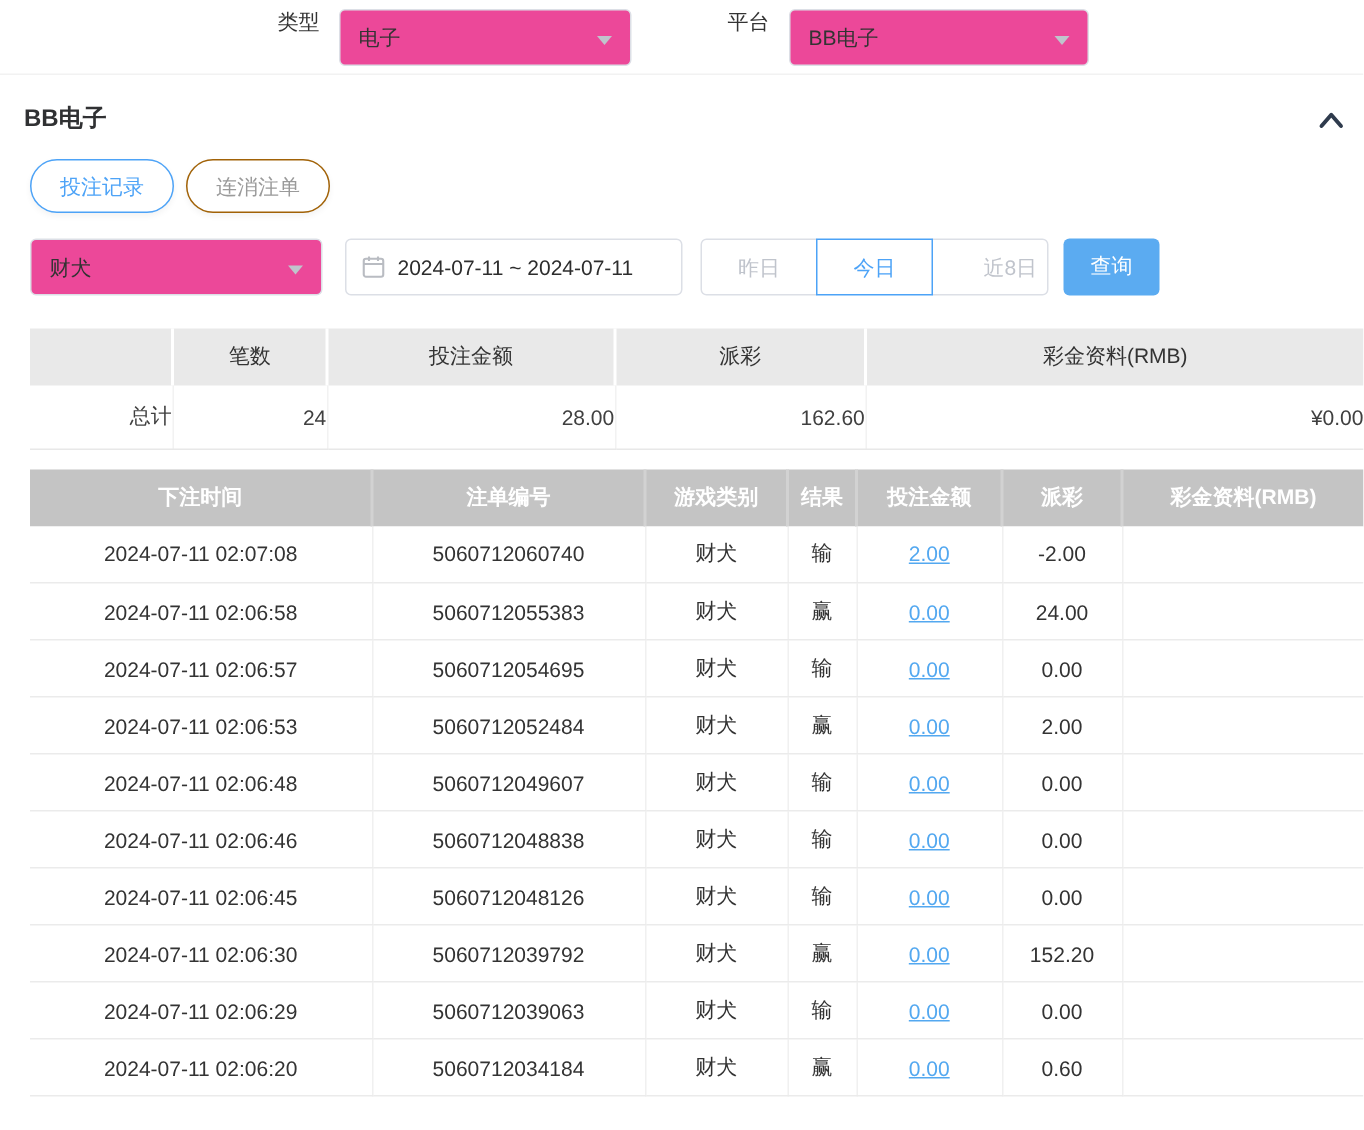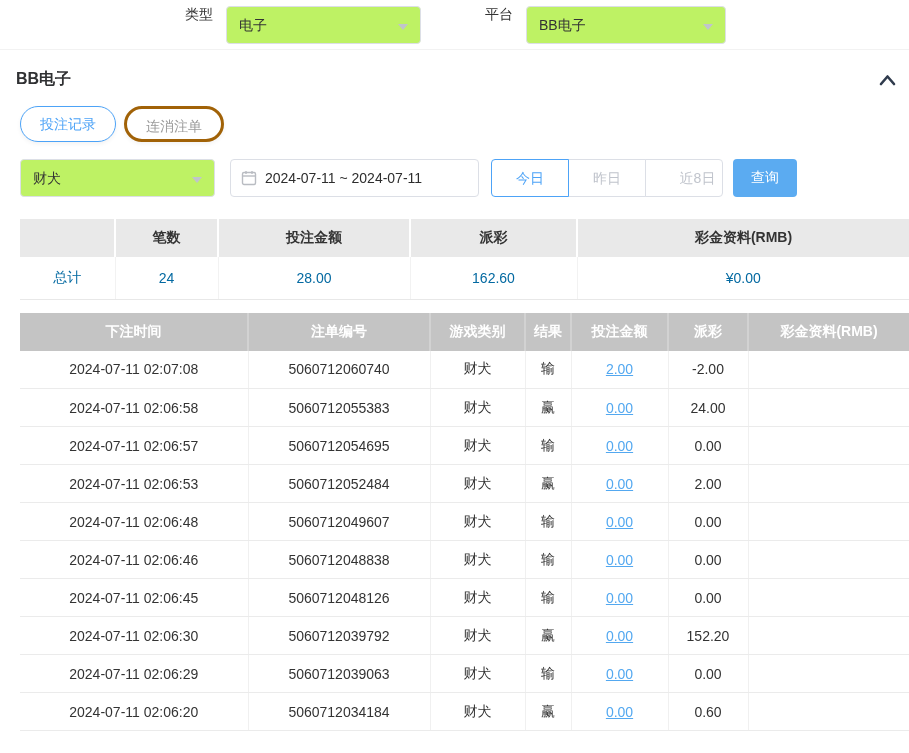"电子" .select-box { background: #bef264 -> #ec4899 }
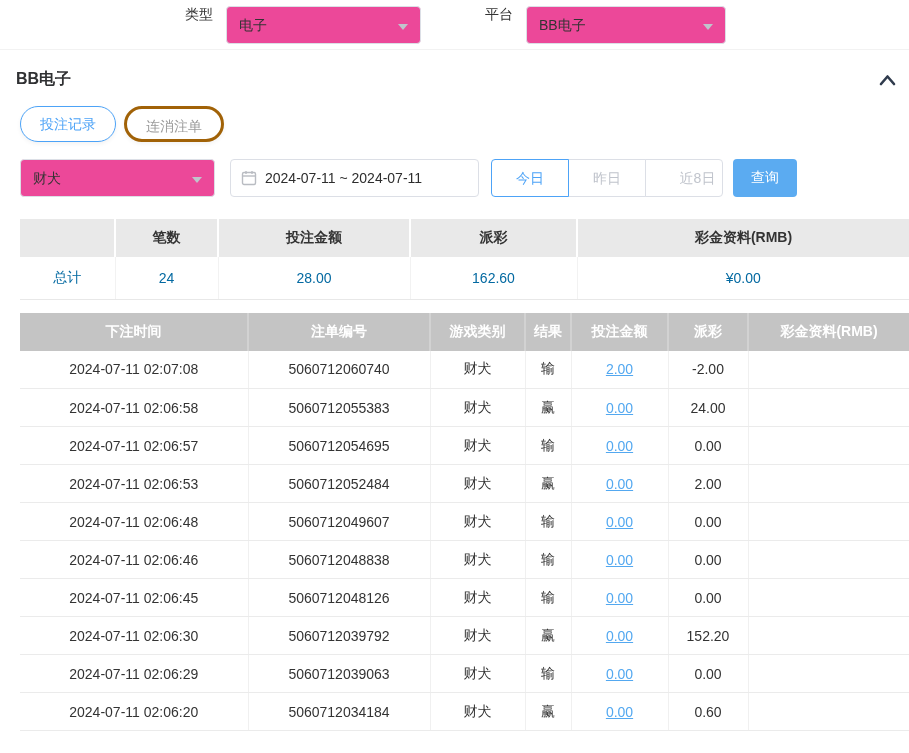"连消注单" .tab.inactive { border: 3px solid #a16207 -> 1px solid #a16207 }
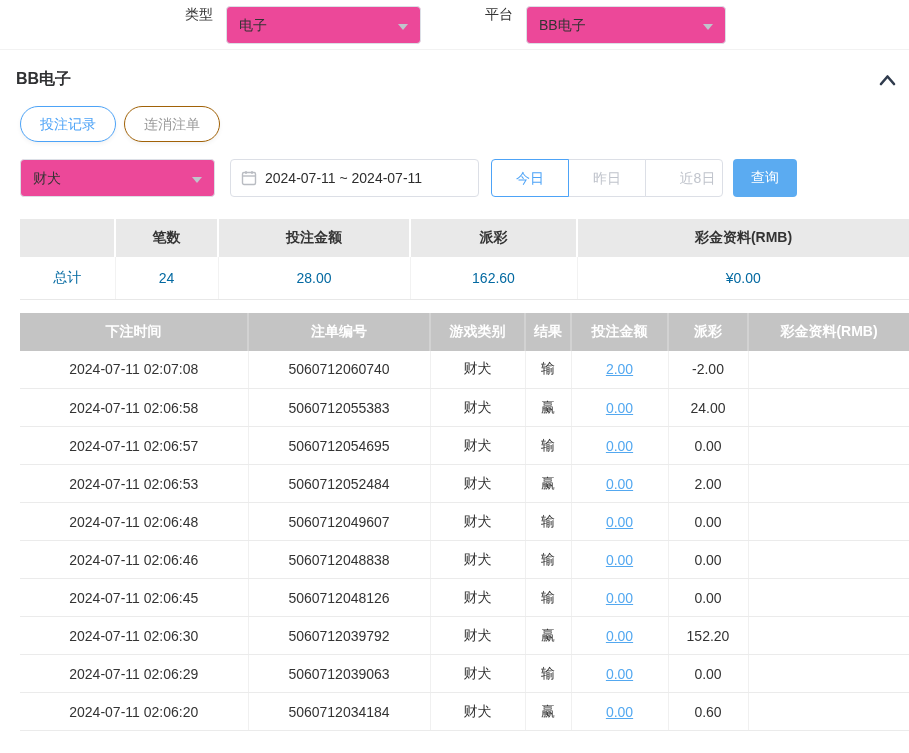"2024-07-11 ~ 2024-07-11" .date-picker { width: 249px -> 225px }
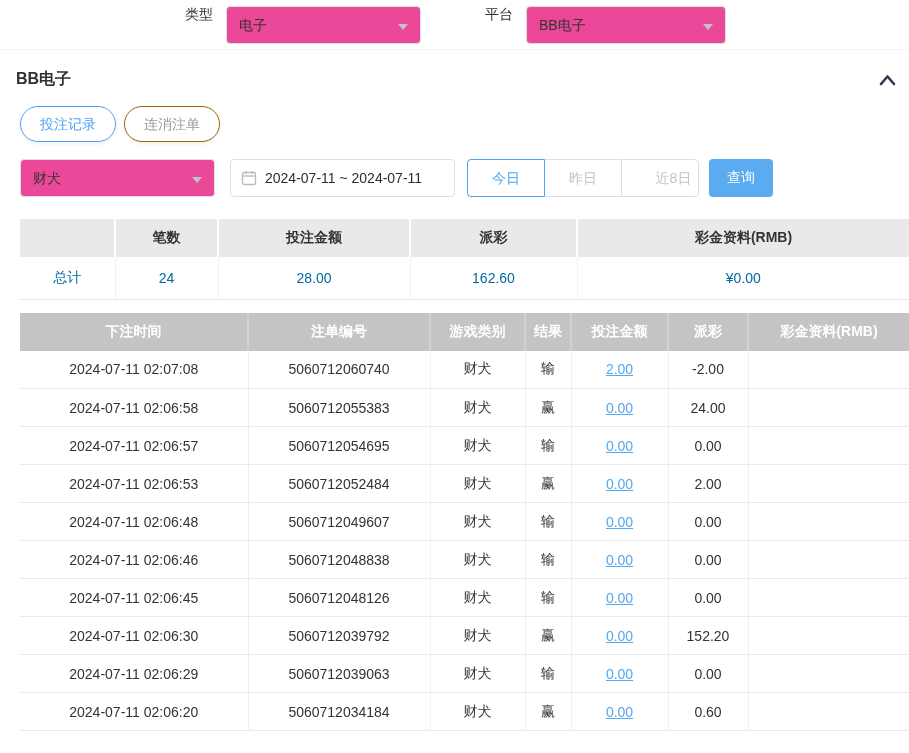"今日" div.qbtn { order: before "昨日" -> after "昨日" }
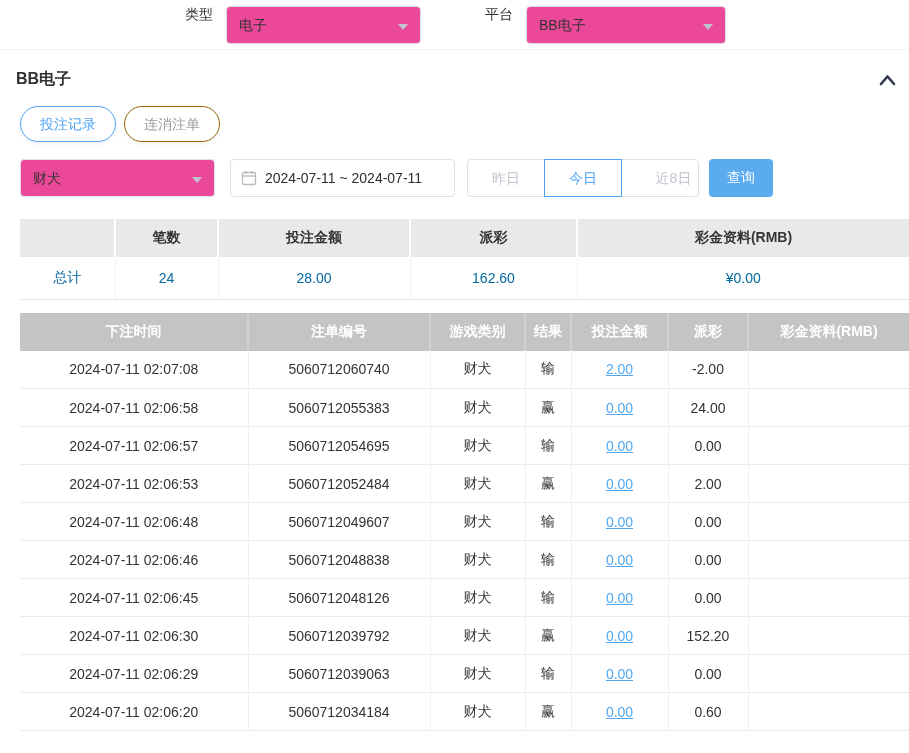"笔数" .summary-table th { font-weight: 700 -> 400 }
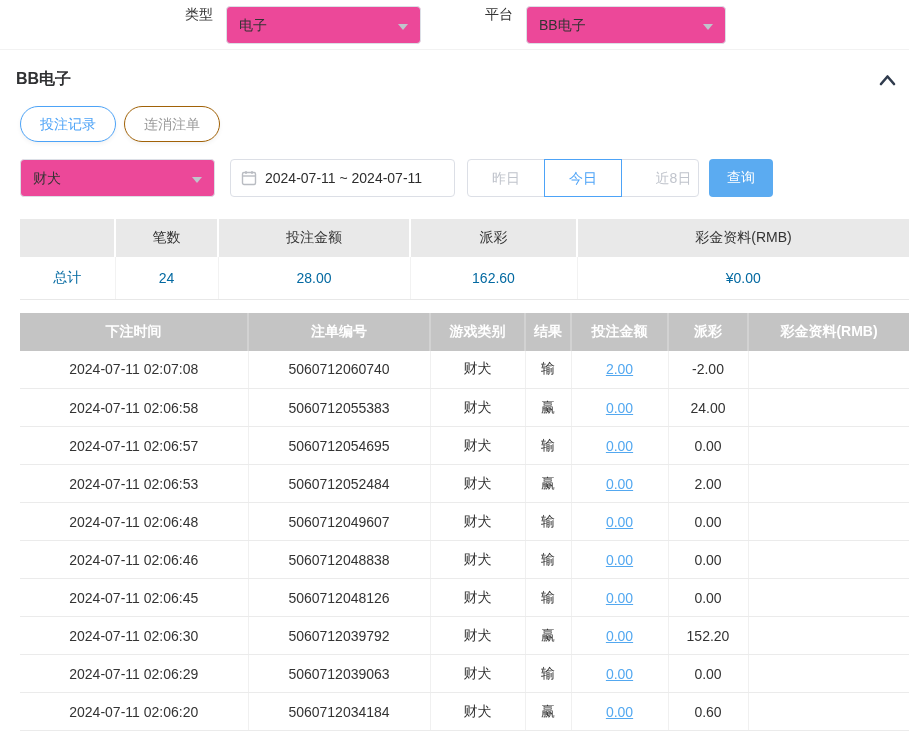"总计" .summary-table td { color: #0369a1 -> #404040; text-align: center -> right }
